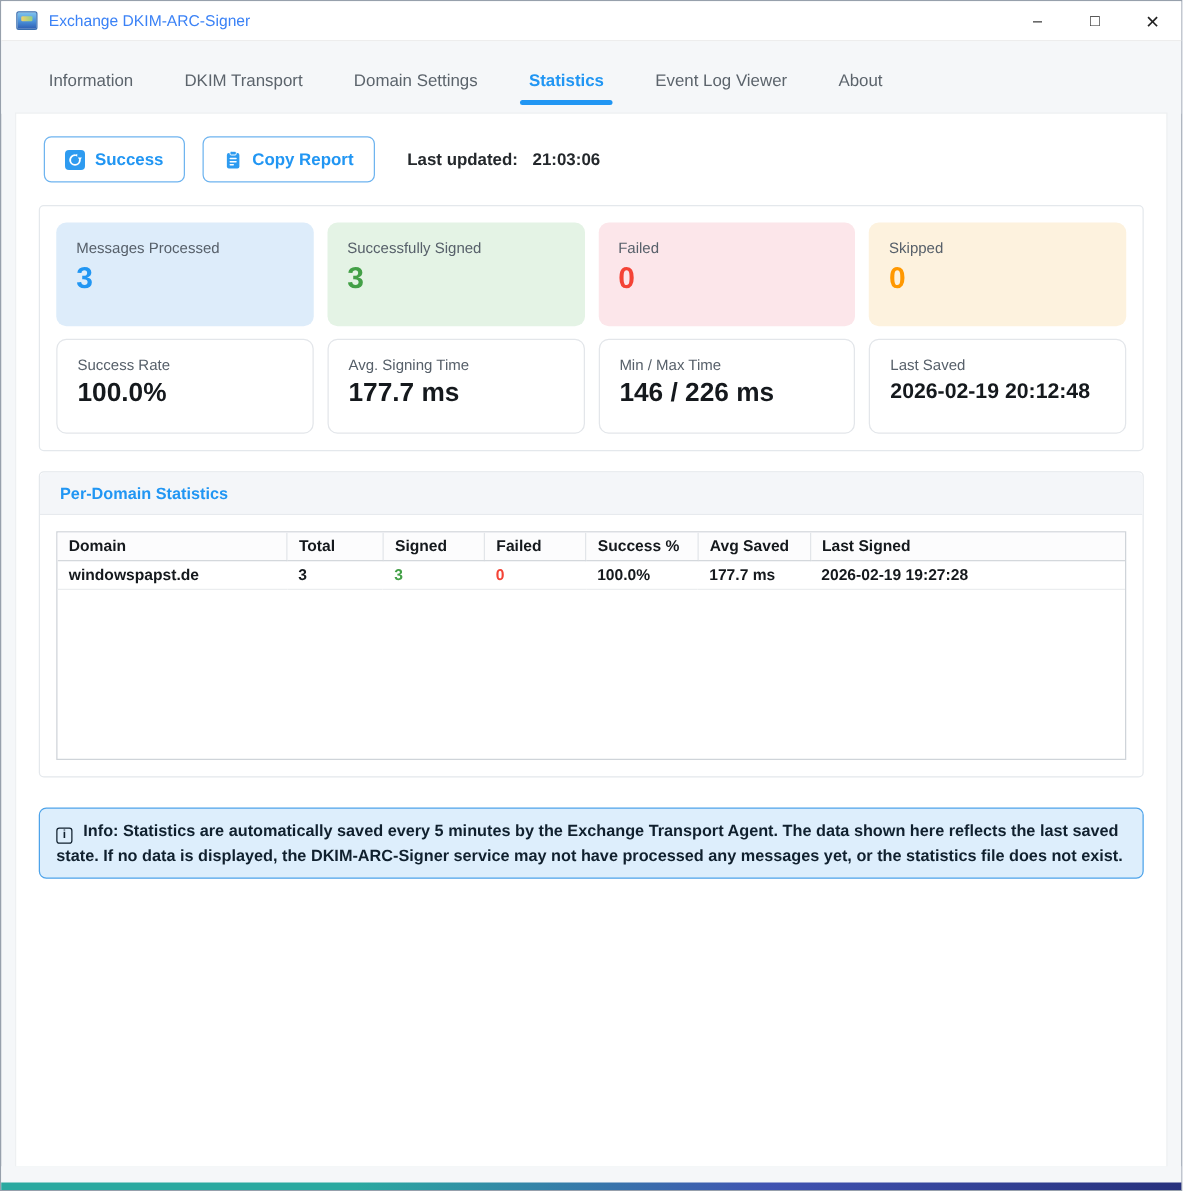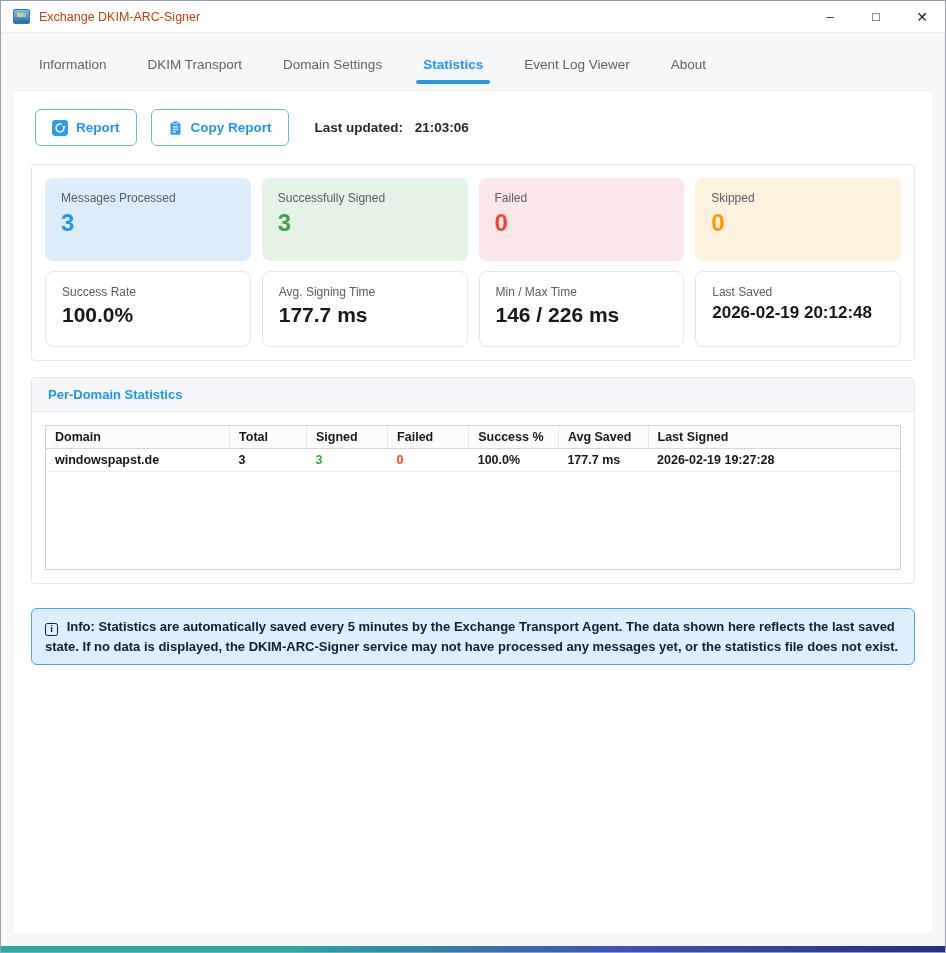"Exchange DKIM-ARC-Signer" .title-text { color: #c2410c -> #3b82f6 }
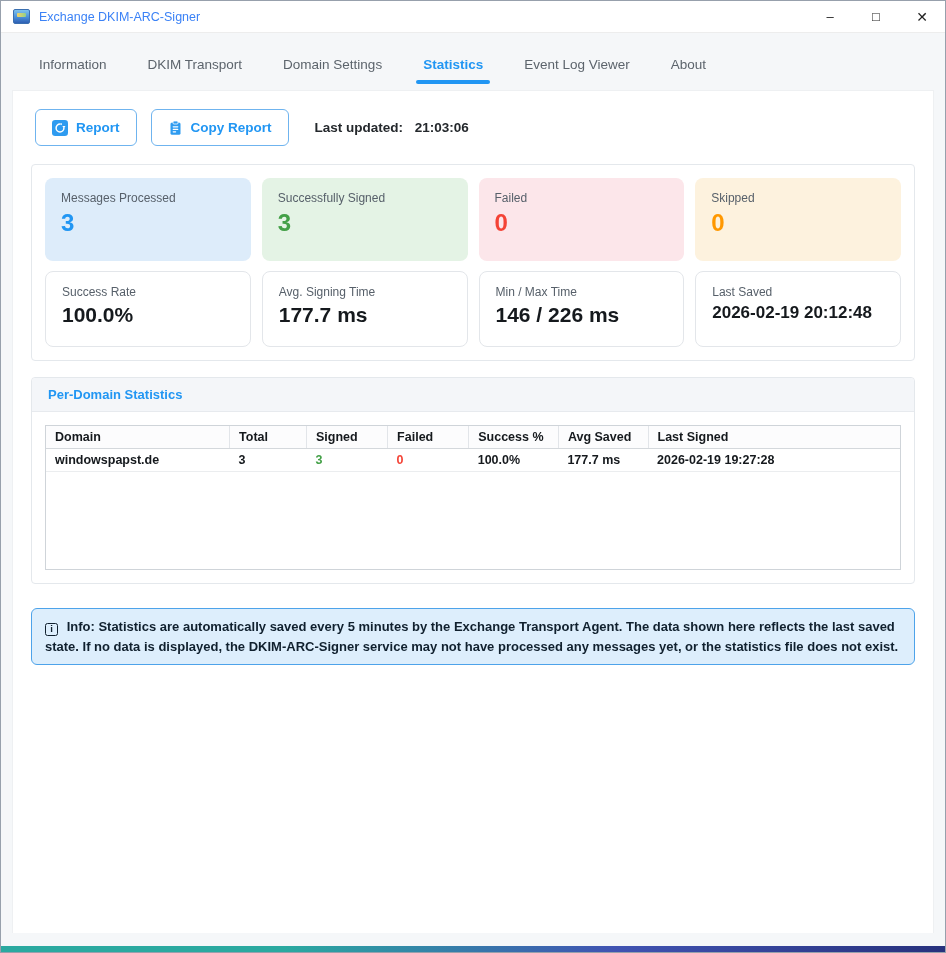"Report" span { text: Report -> Success }
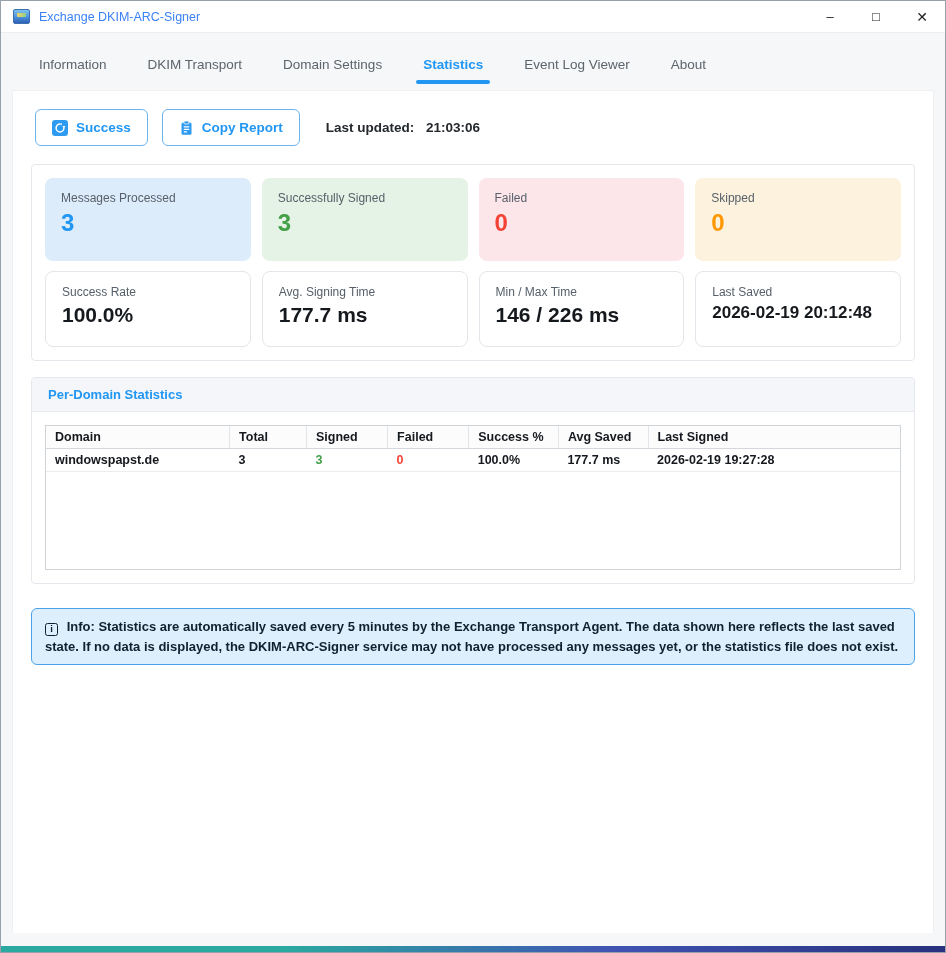"Domain" .table-wrap { height: 145px -> 183px }
